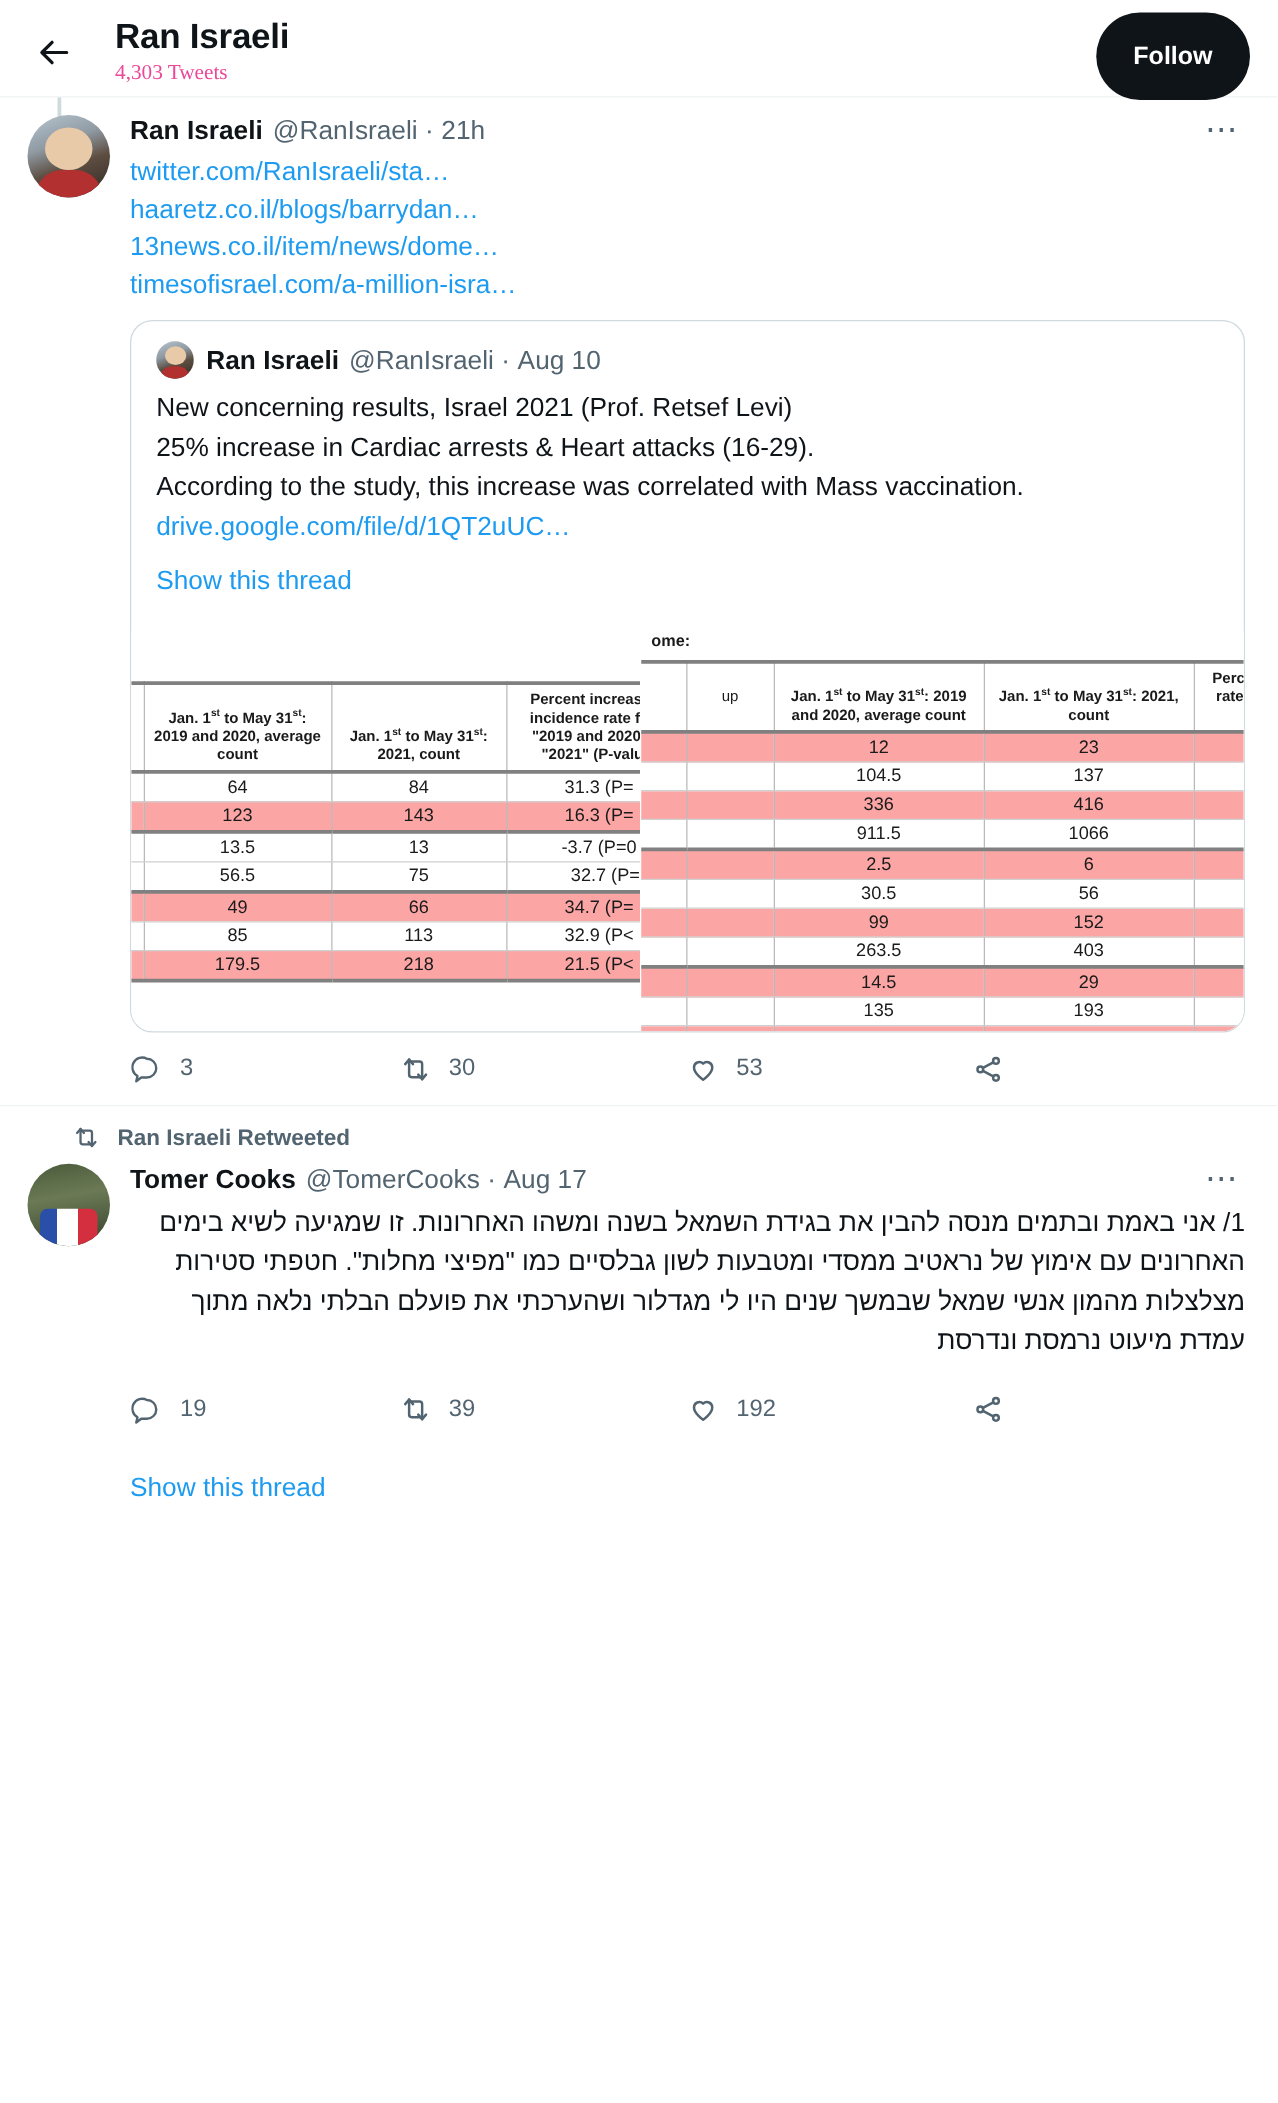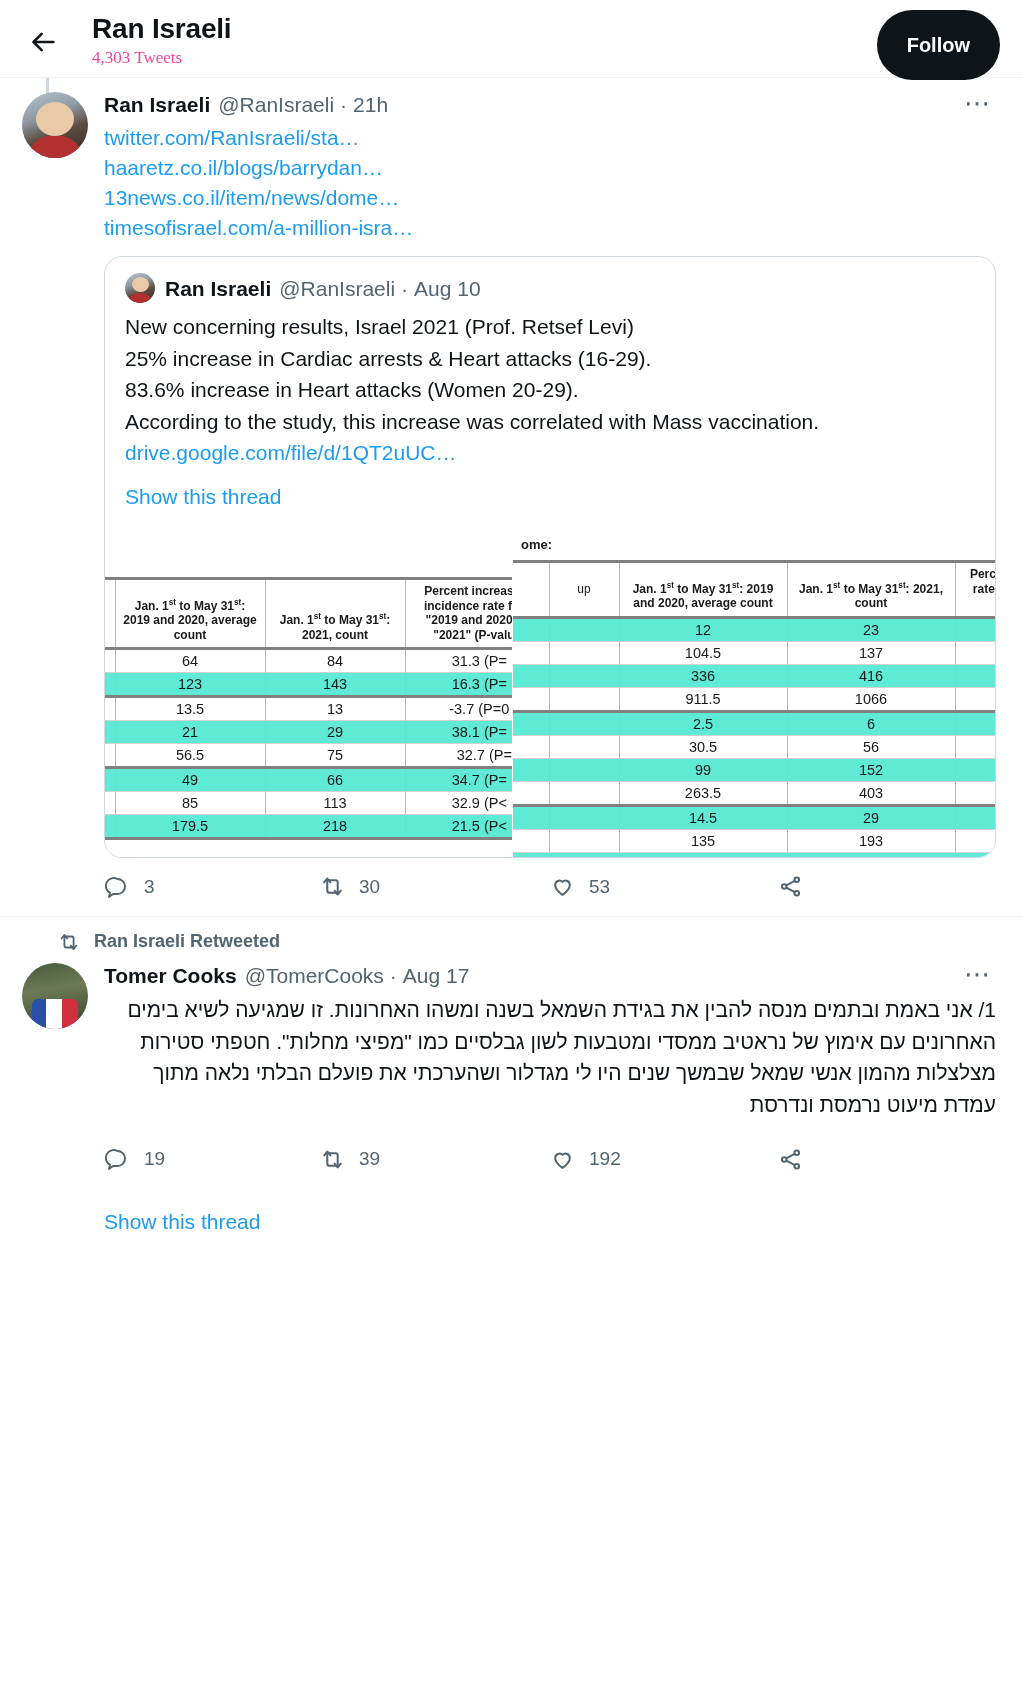"83.6% increase in Heart attacks" div { html: <div>83.6% increase in Heart attacks (Women 20-29).</div> -> none }
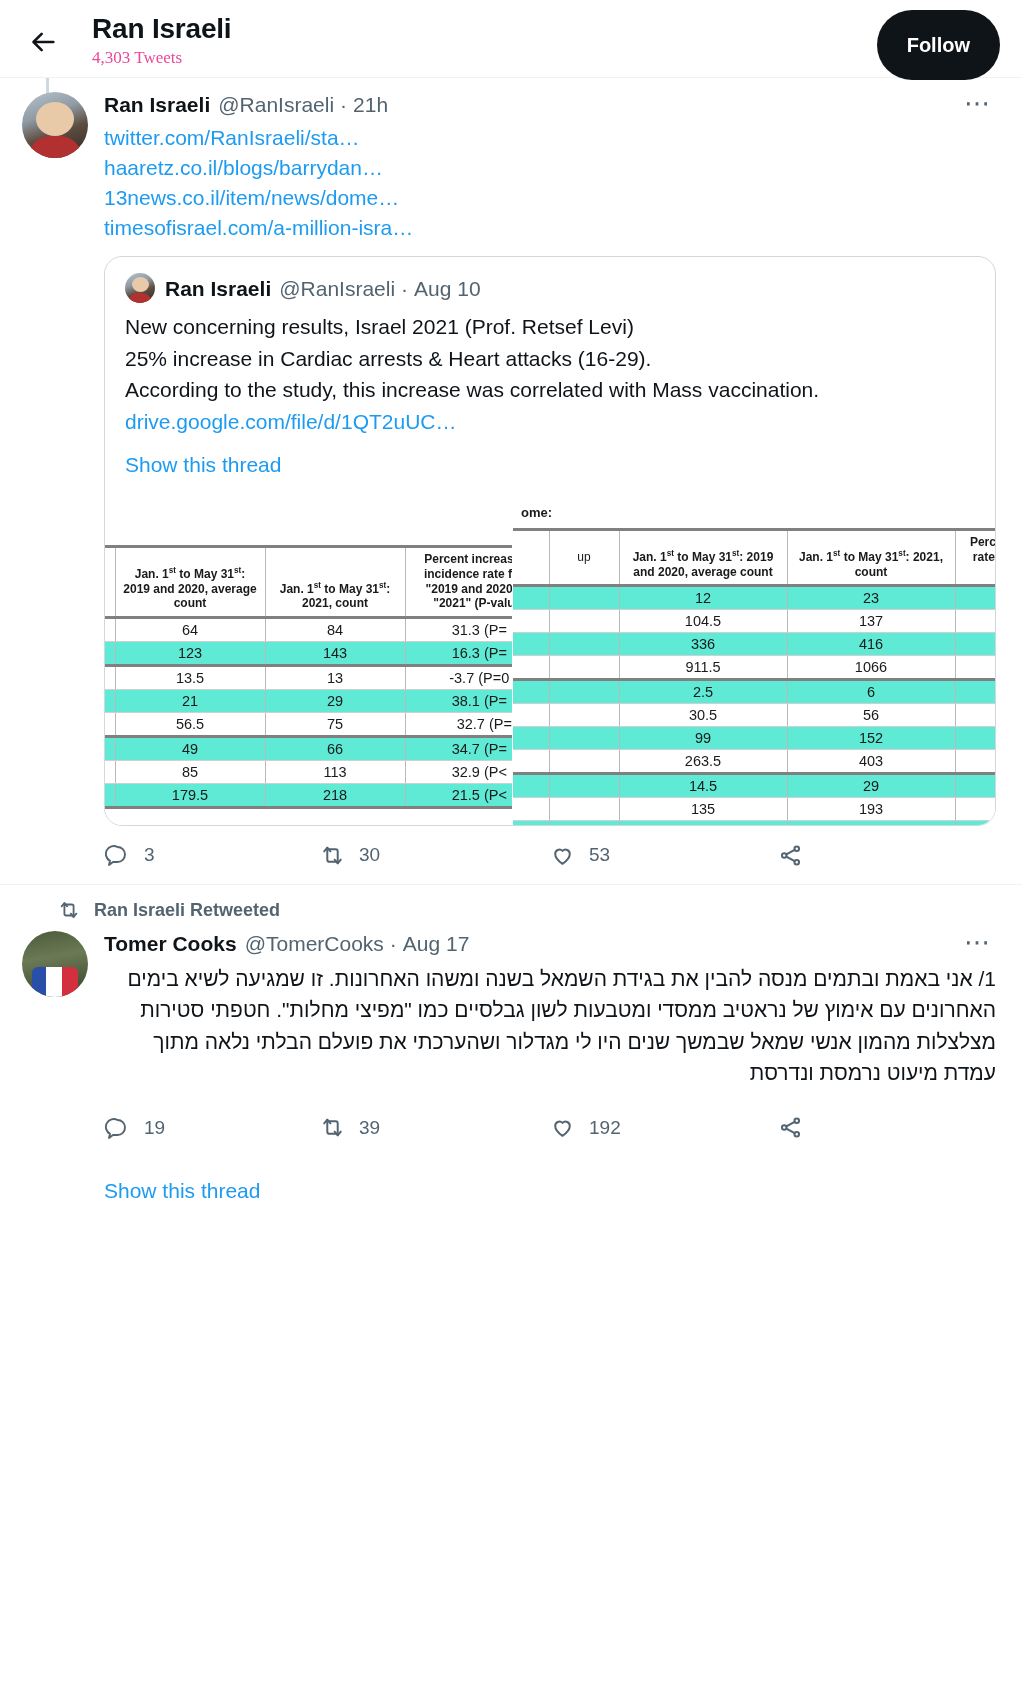"12" .tbl tbody tr.alt td { background: #5eead4 -> #fca5a5 }
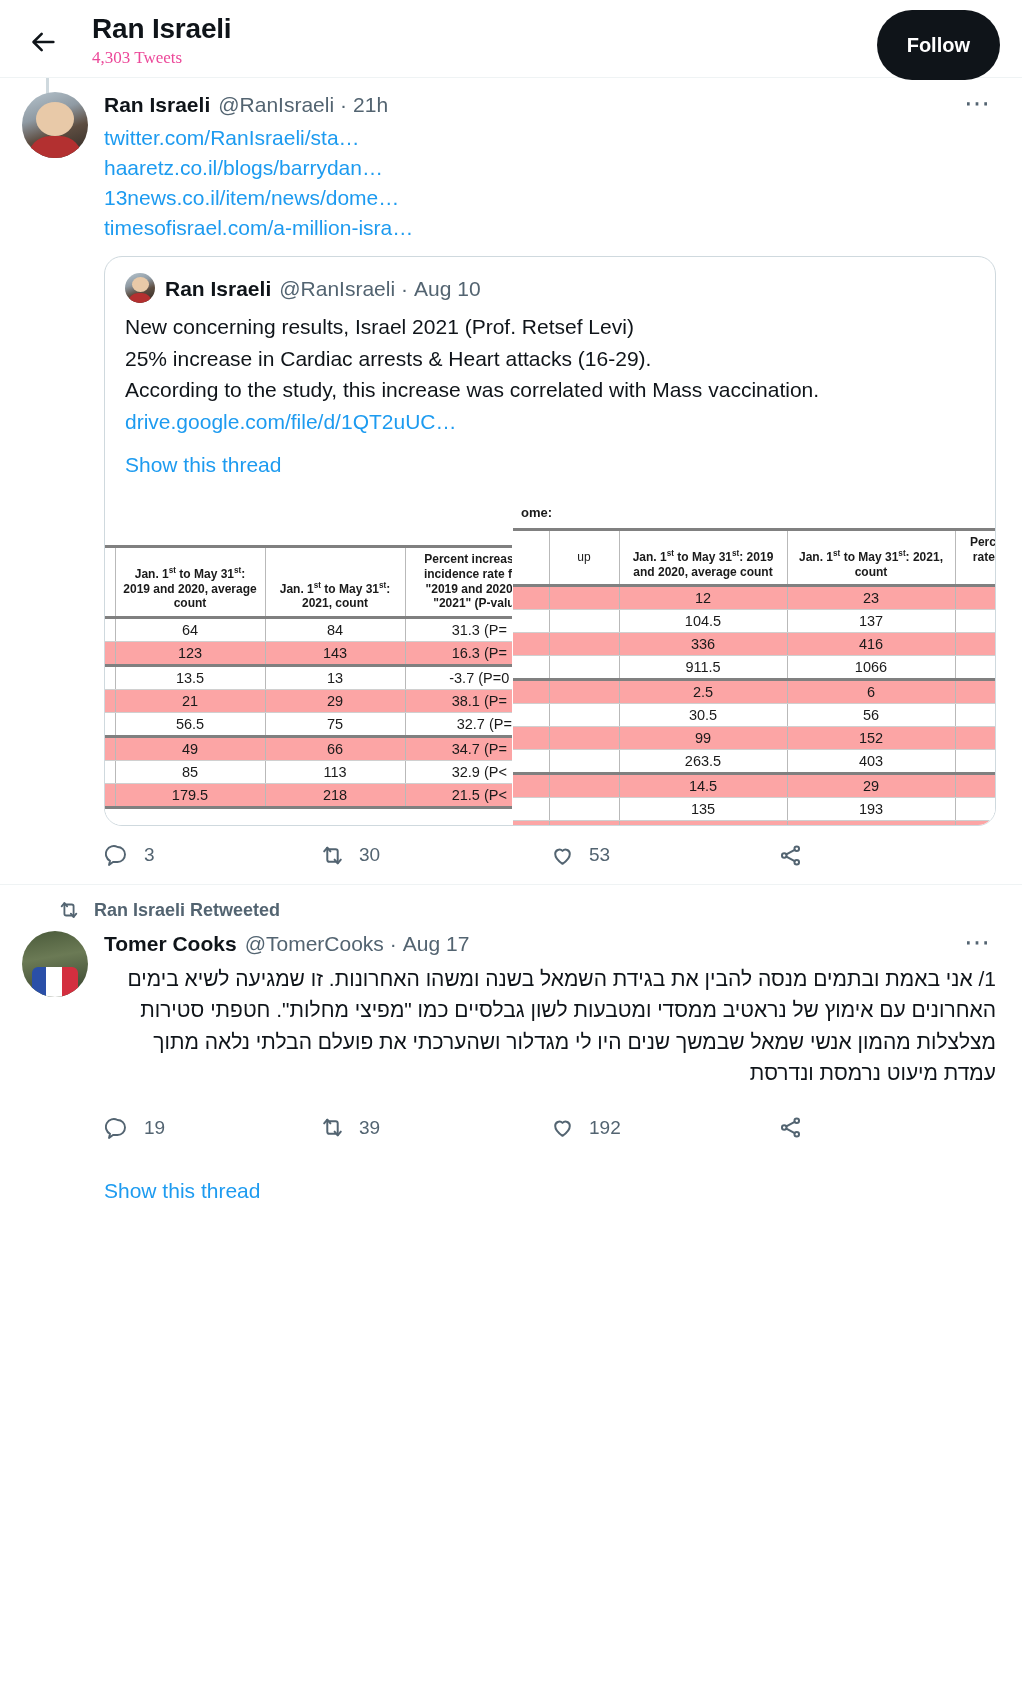"21" tr.alt { html: <tr> <td></td> <td>21</td> <td>29</td> <td>38.1 (P=</td> </tr> -> none }
